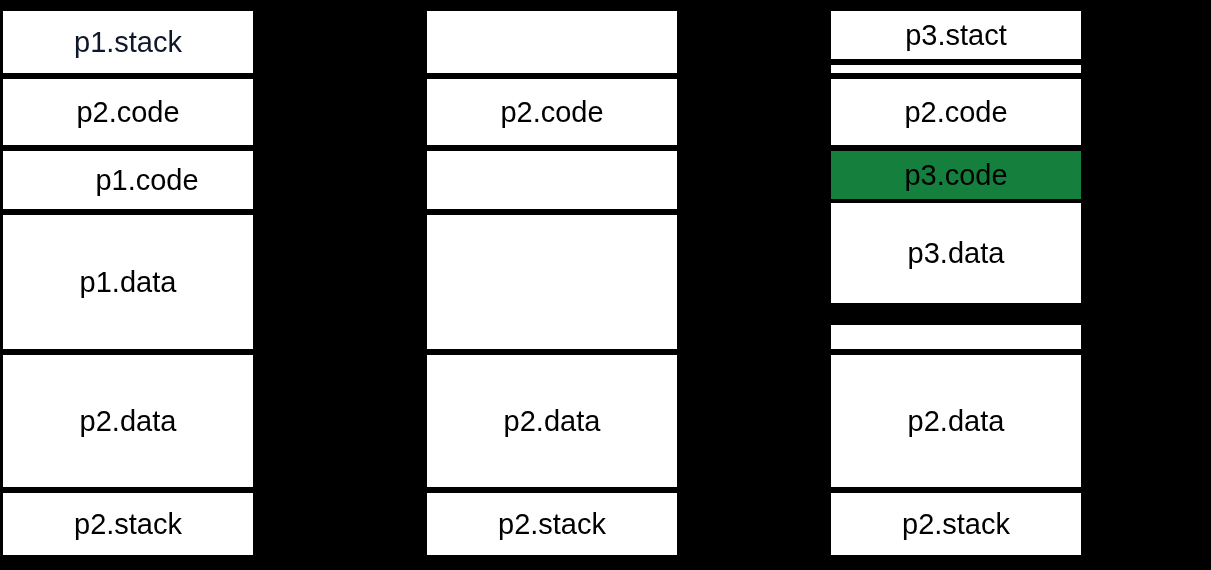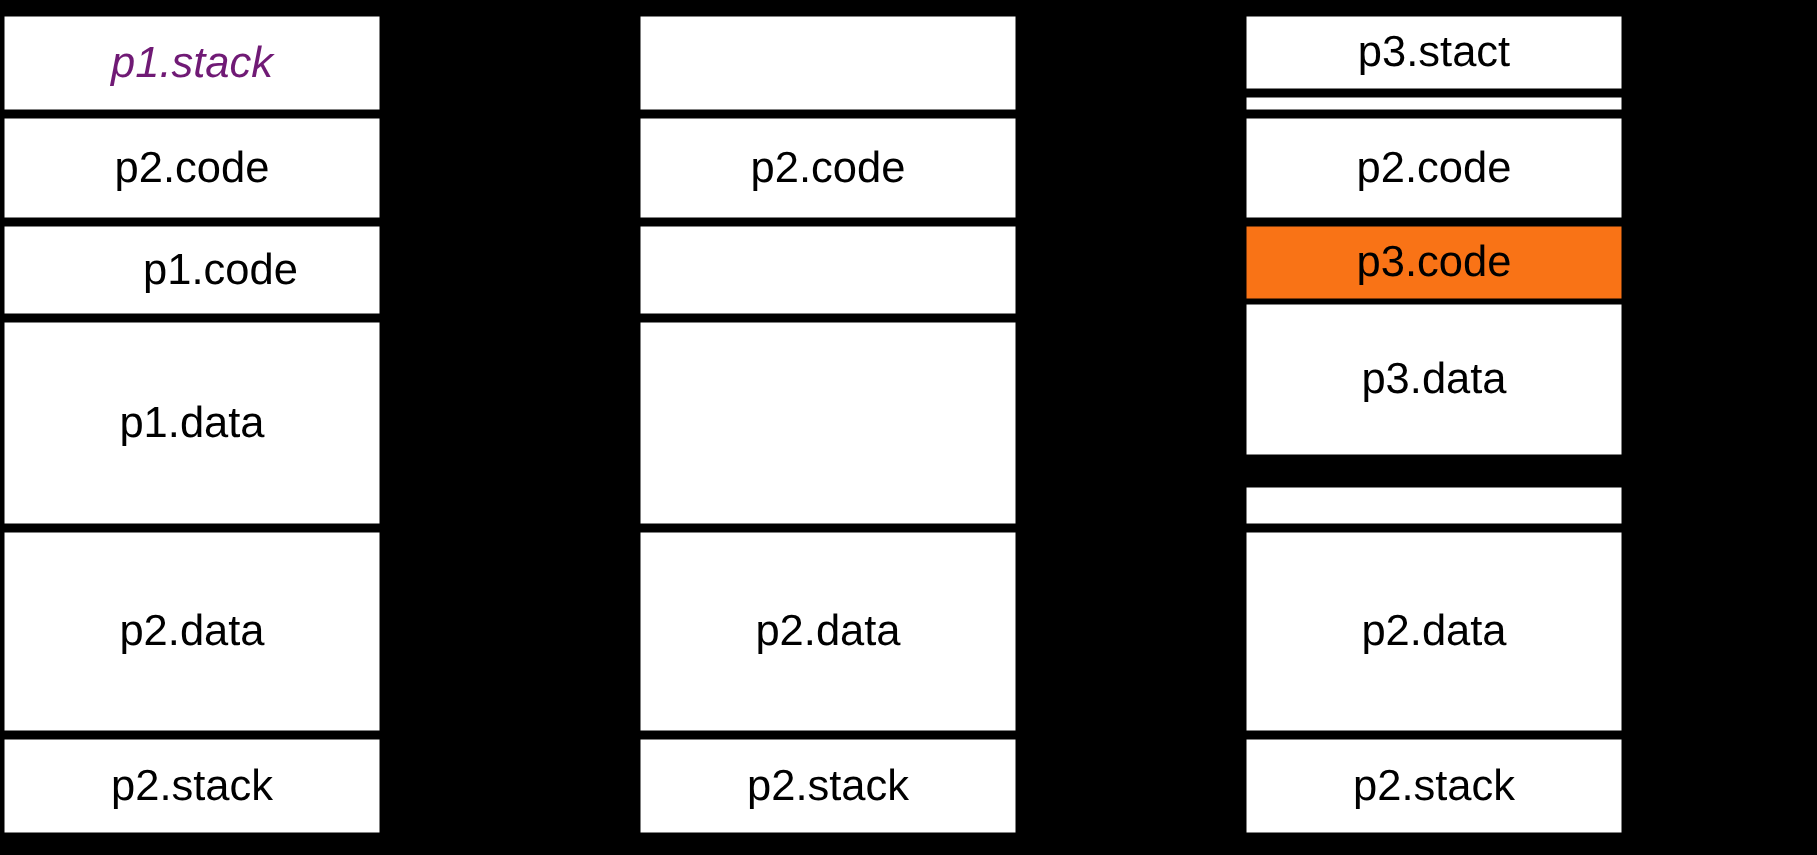"p1.stack" div.seg { color: #701a75 -> #0f172a; font-style: italic -> none }
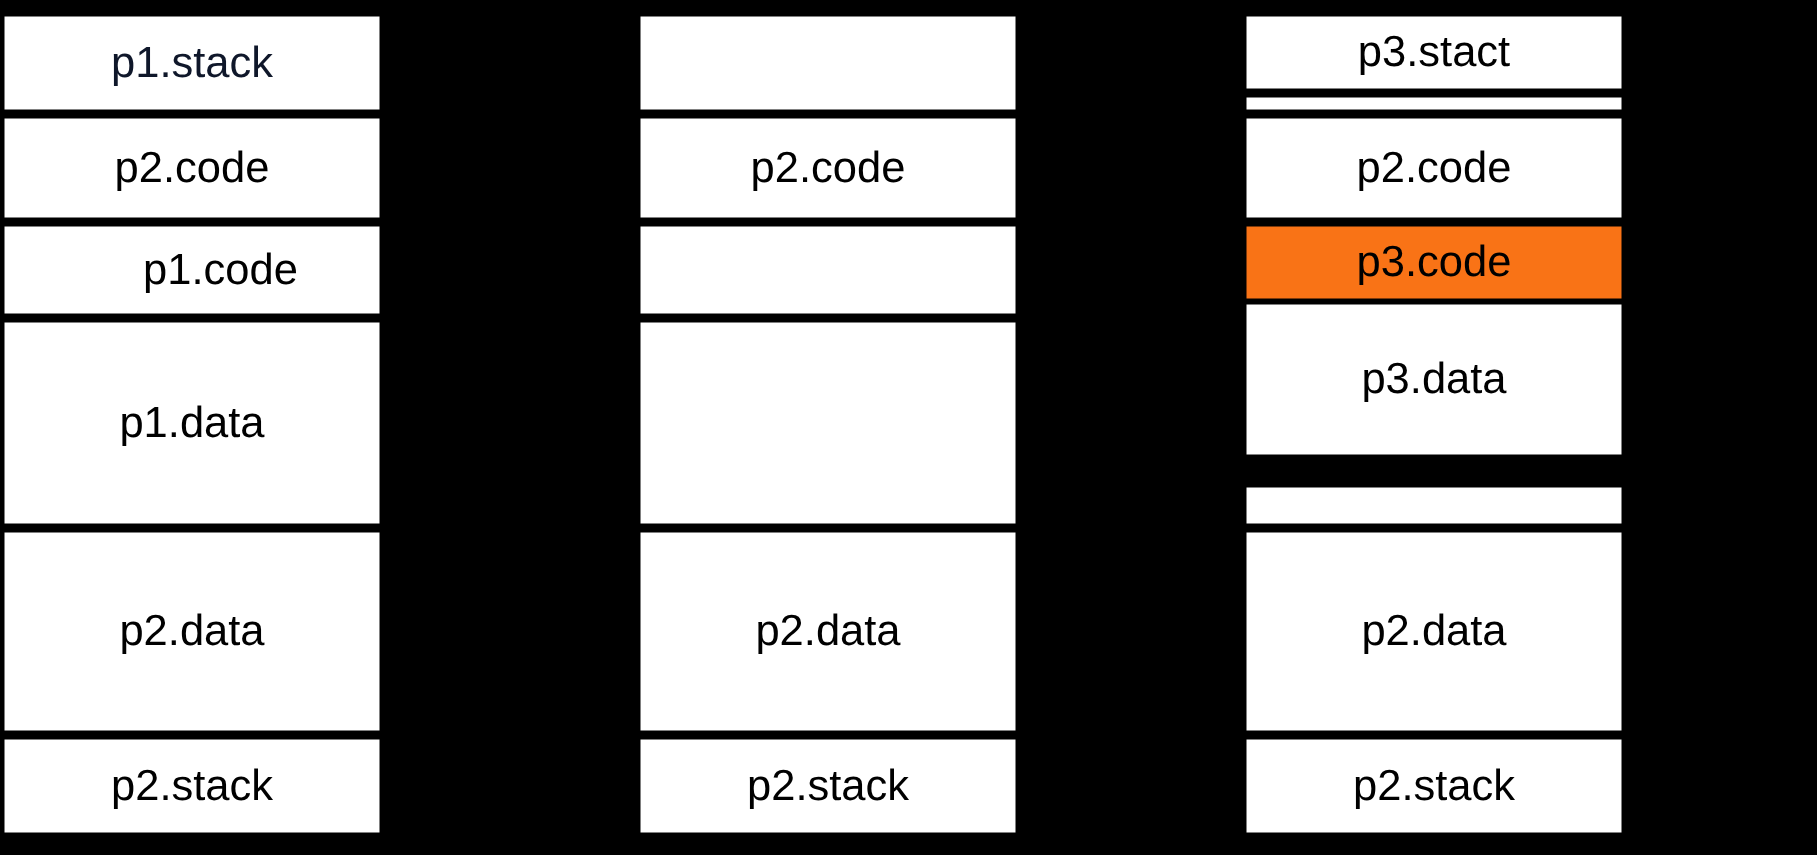"p3.code" div.seg { background: #f97316 -> #15803d }
